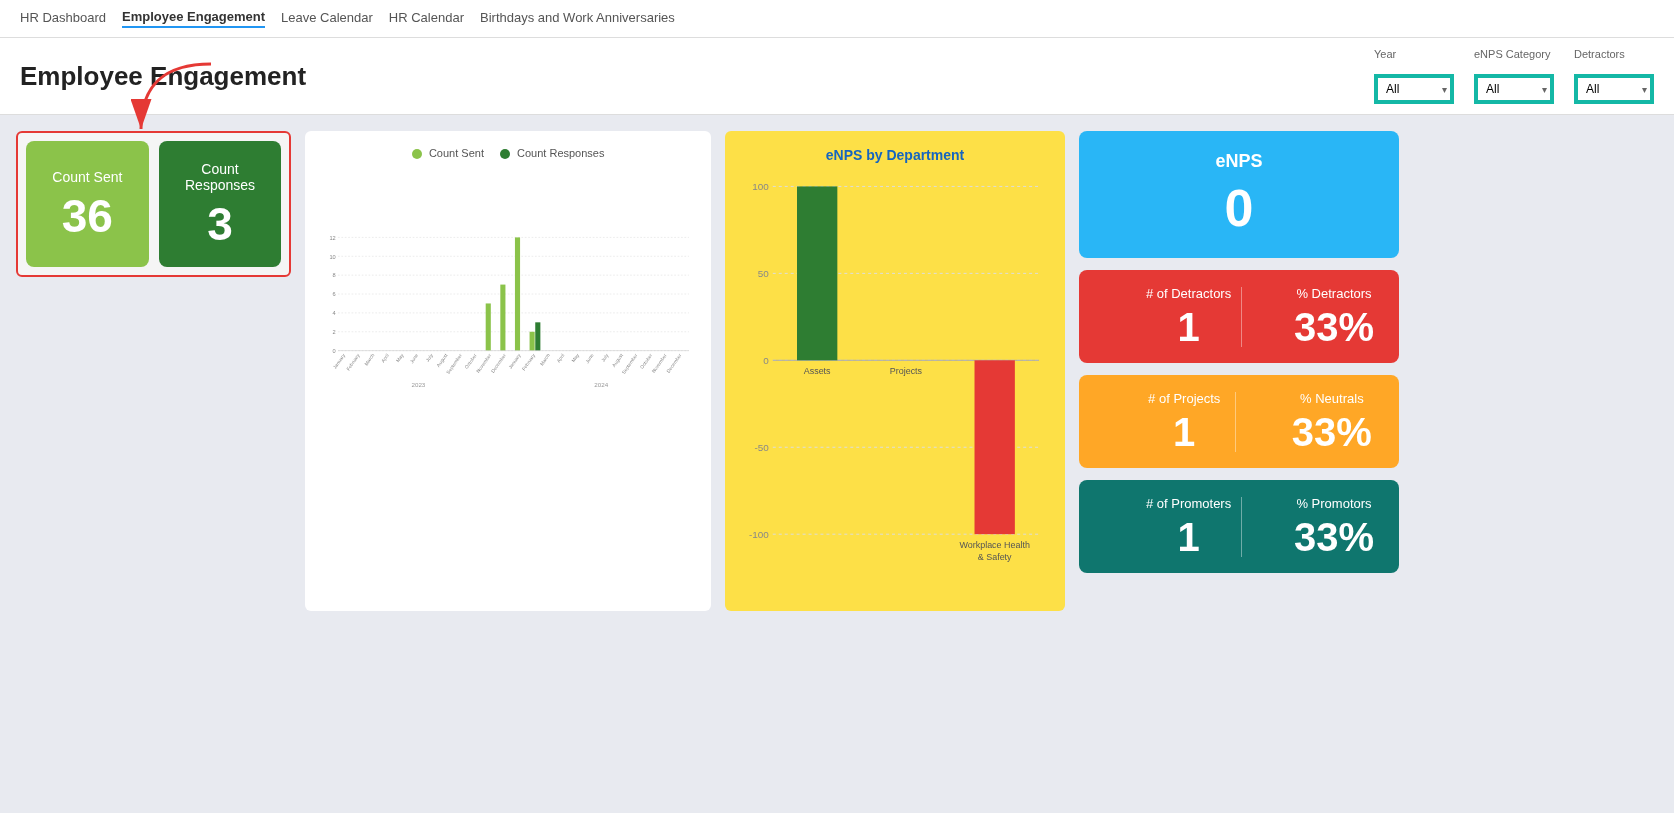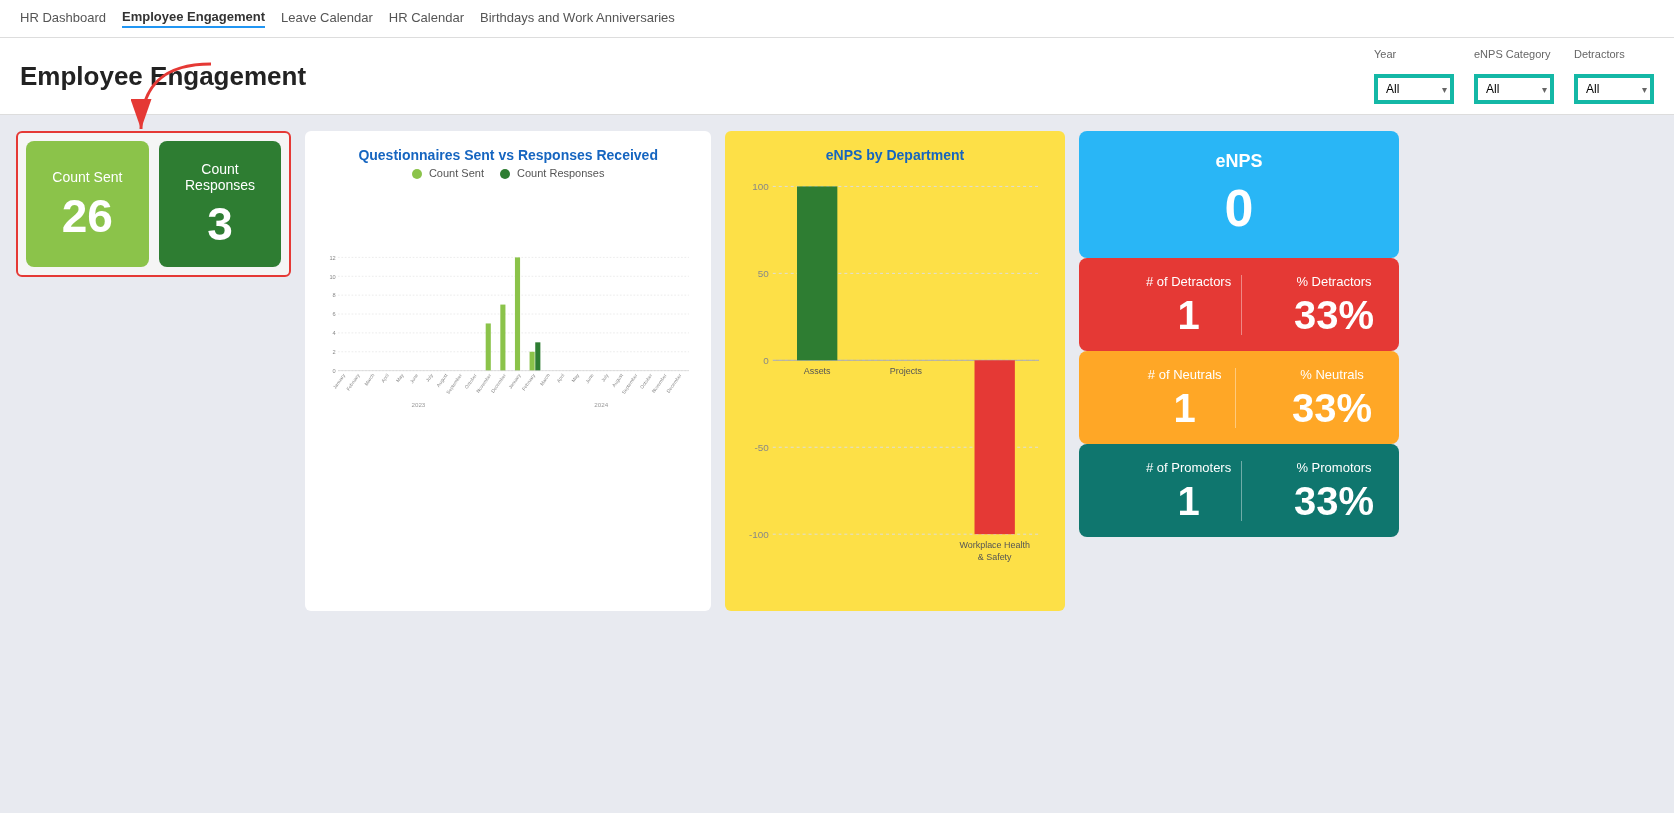"Questionnaires Sent vs Responses" div.chart-title { html: <div>Questionnaires Sent vs Responses Received</div> -> none }
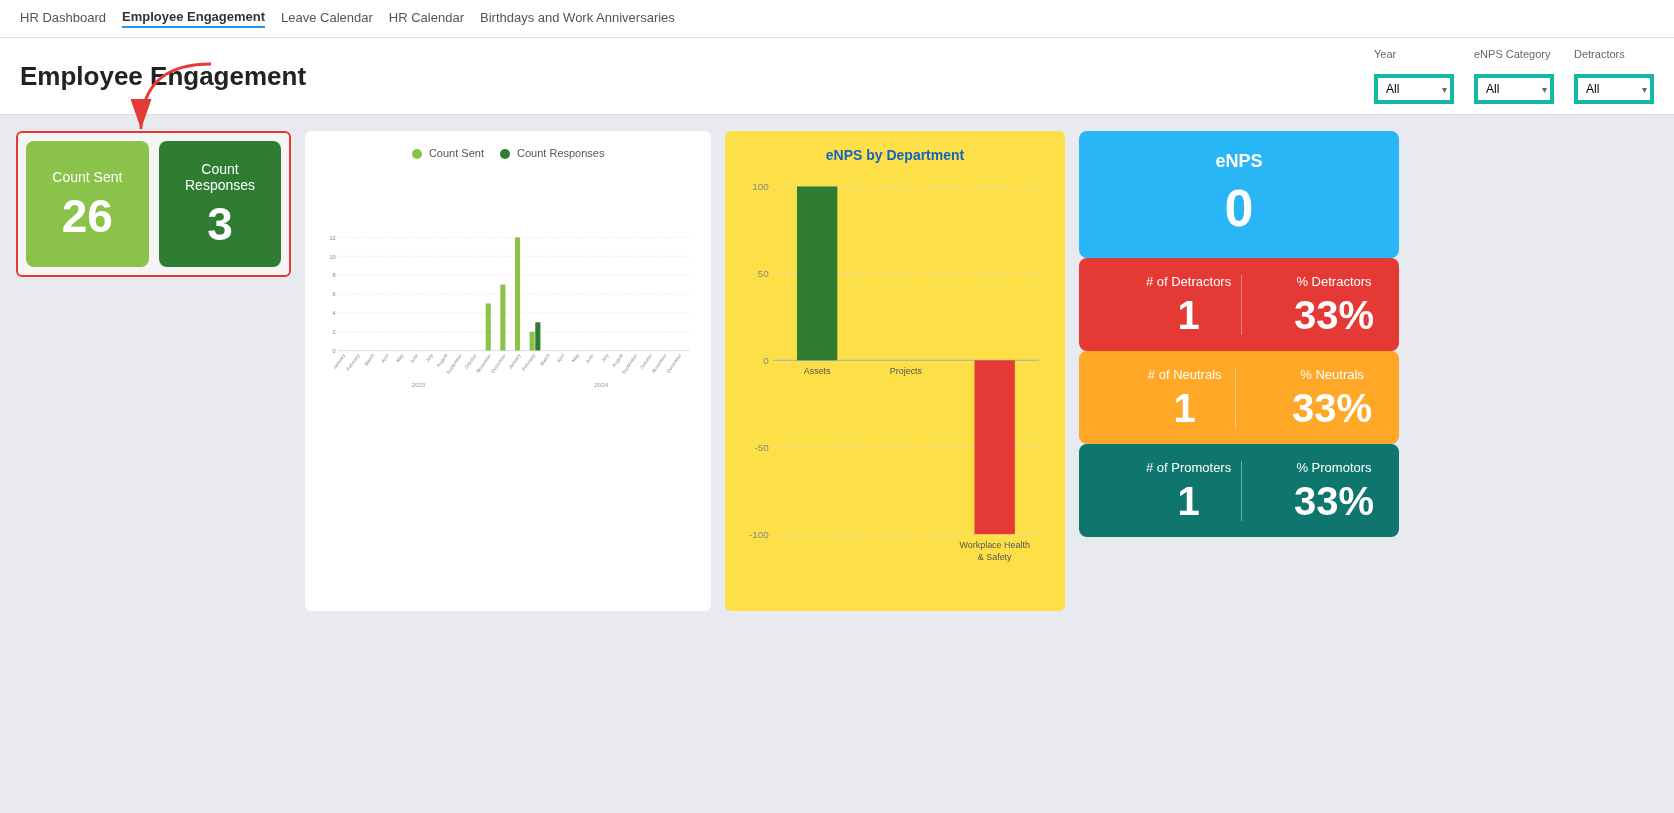"eNPS" .right-col { gap: none -> 12px }
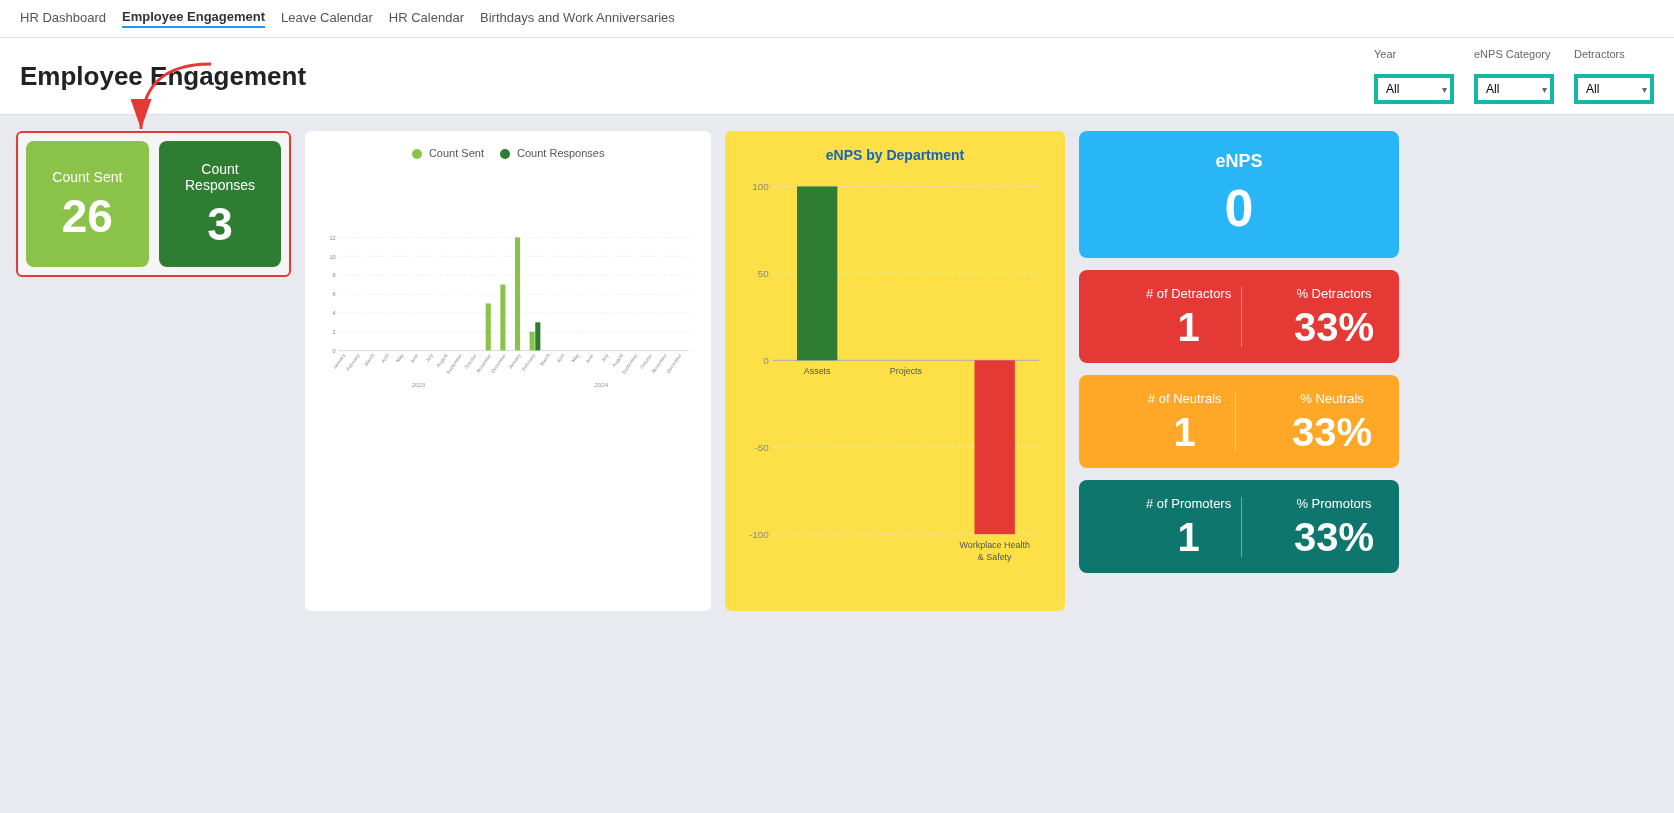"26" div.kpi-value { text: 26 -> 36 }
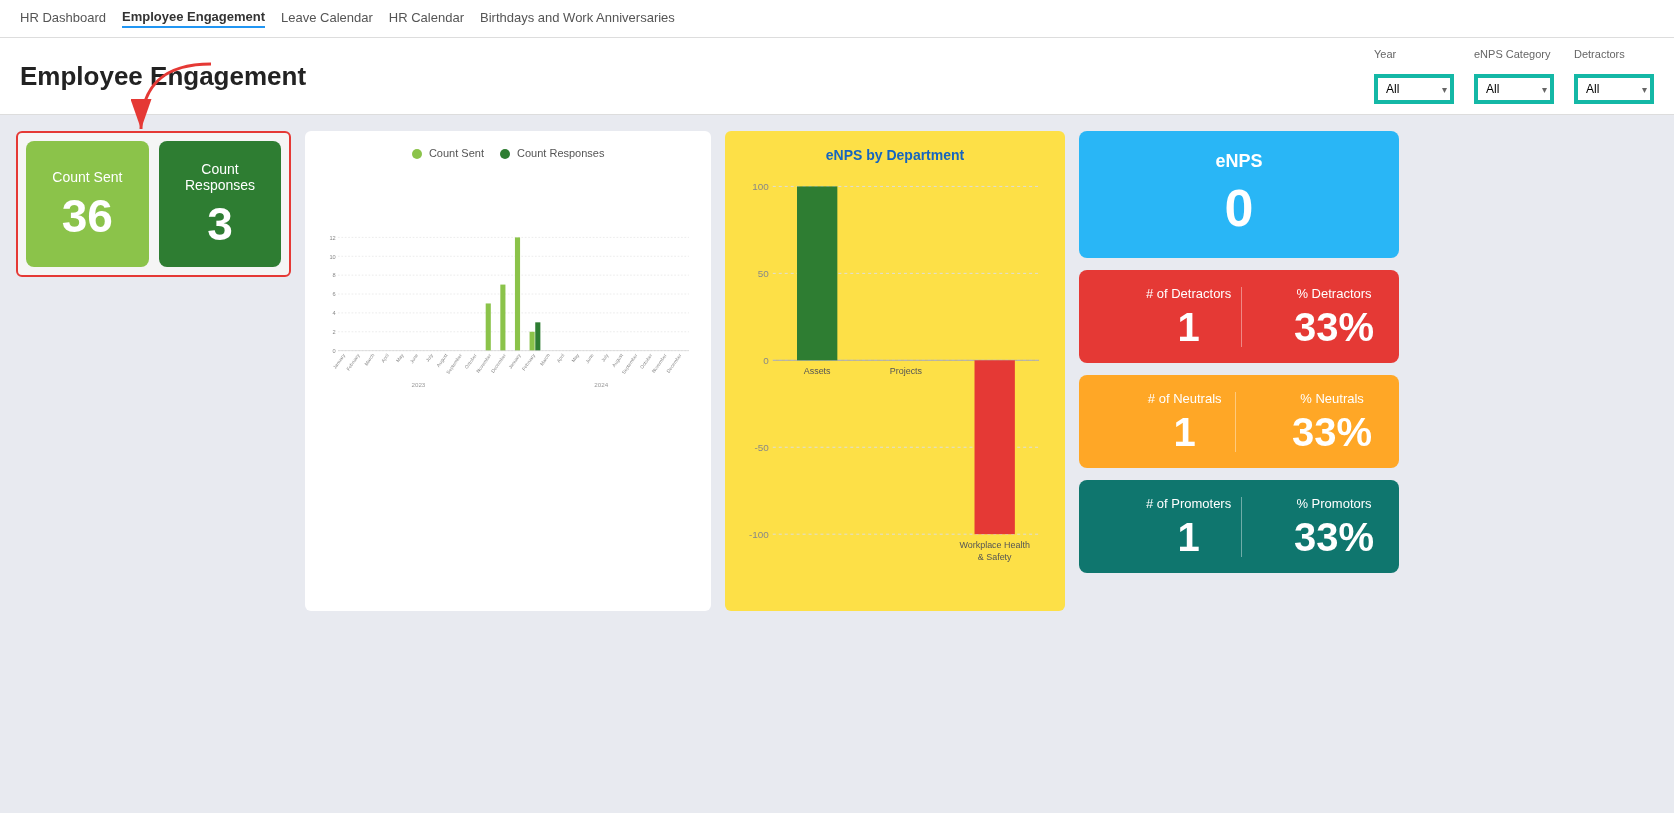"# of Neutrals" div.stat-section-label { text: Neutrals -> Projects }
